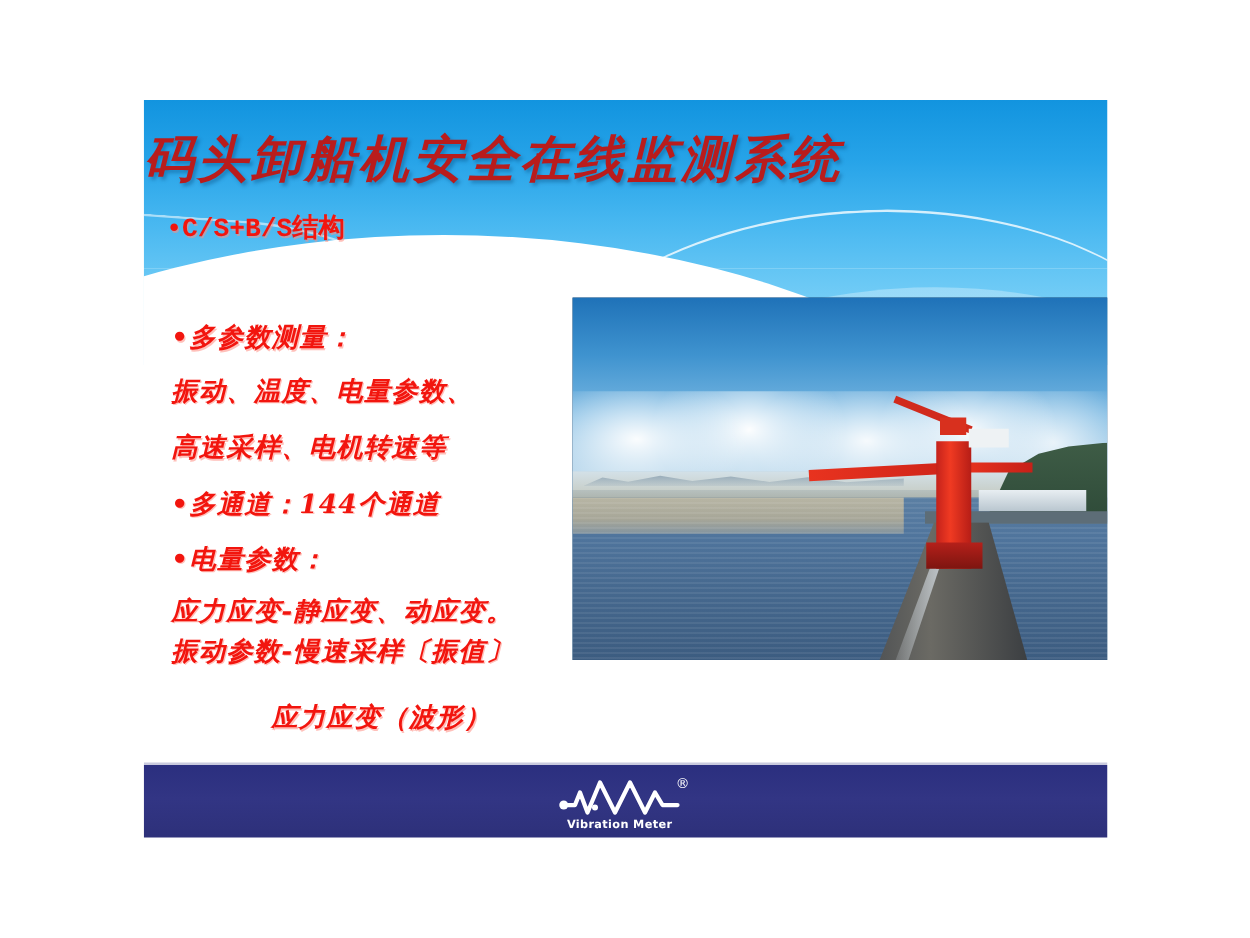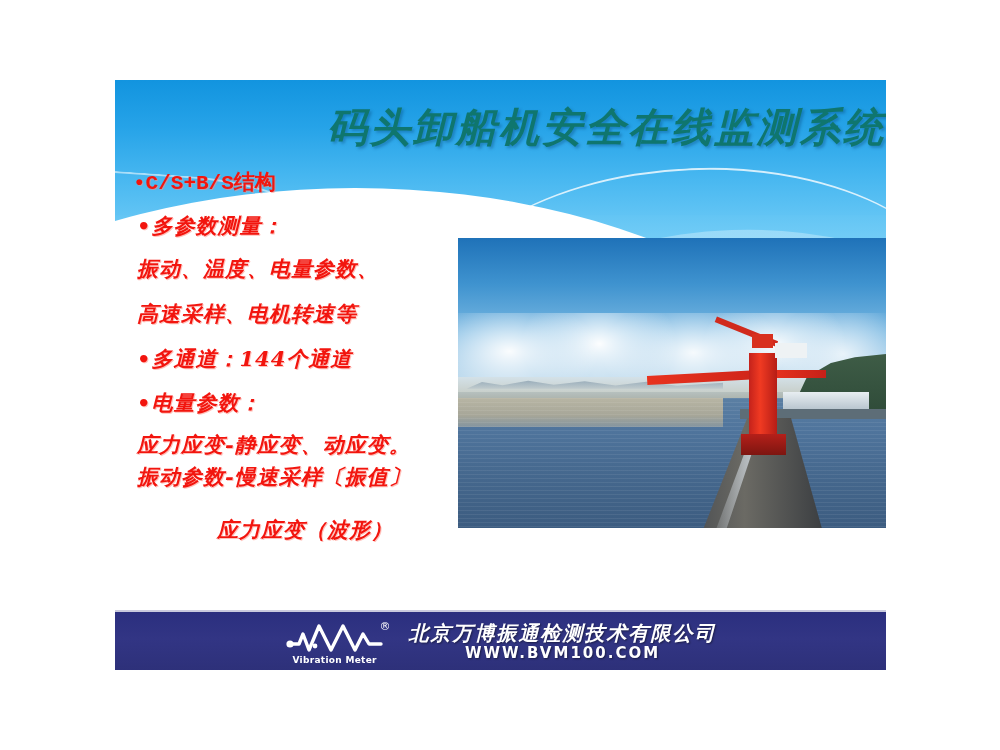"码头卸船机安全在线监测系统" .slide-title { color: #0f766e -> #b91c1c; text-align: right -> left }
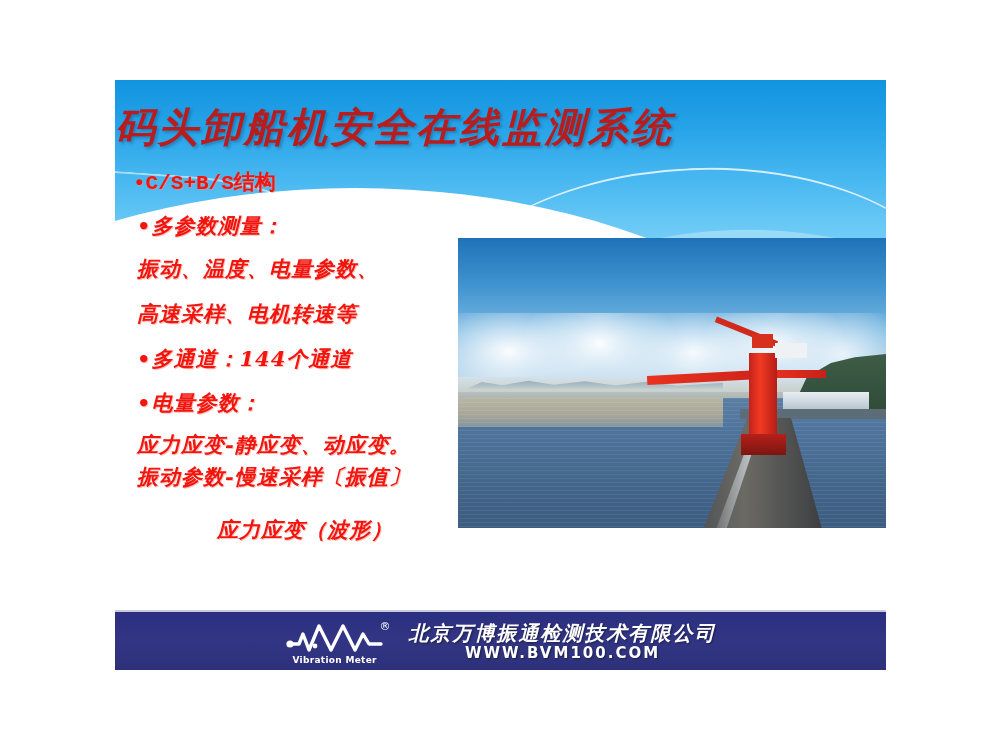"•多参数测量：" .line.cn { margin-top: none -> 44px }
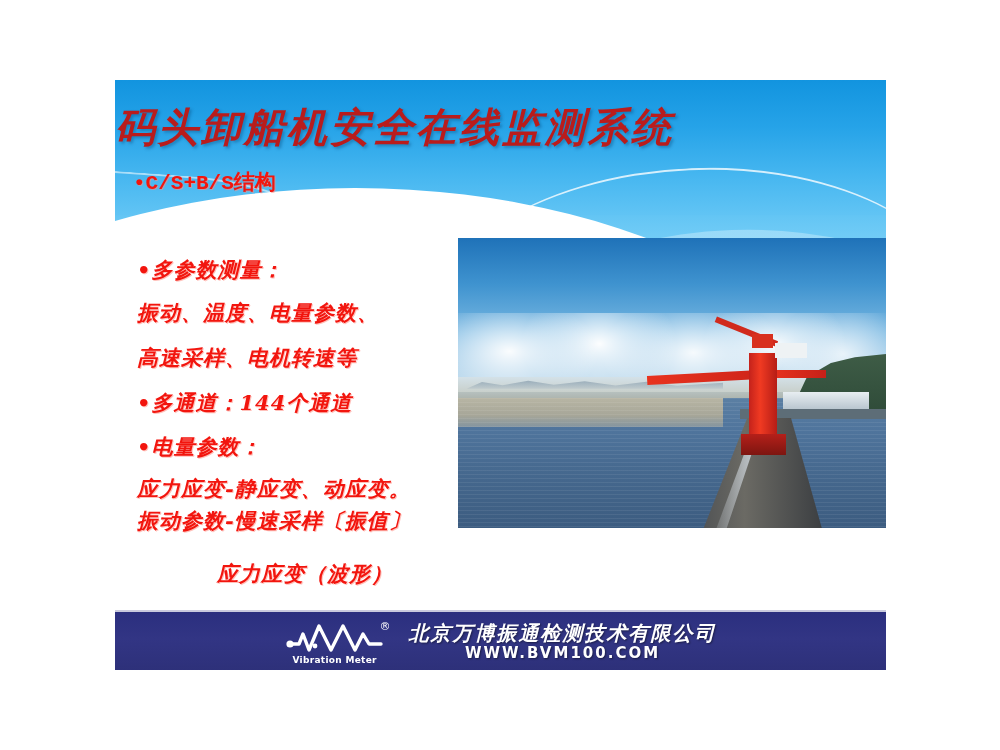"北京万博振通检测技术有限公司" div.footer-texts { html: <div> <div>北京万博振通检测技术有限公司</div> <div>WWW.BVM100.COM</div> </div> -> none }
